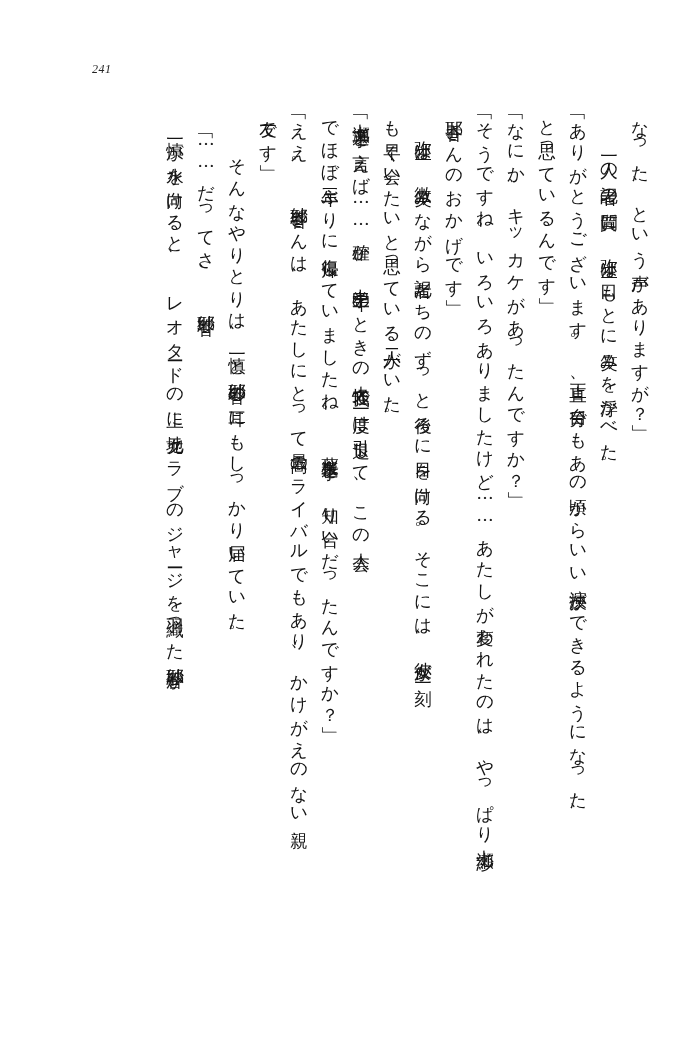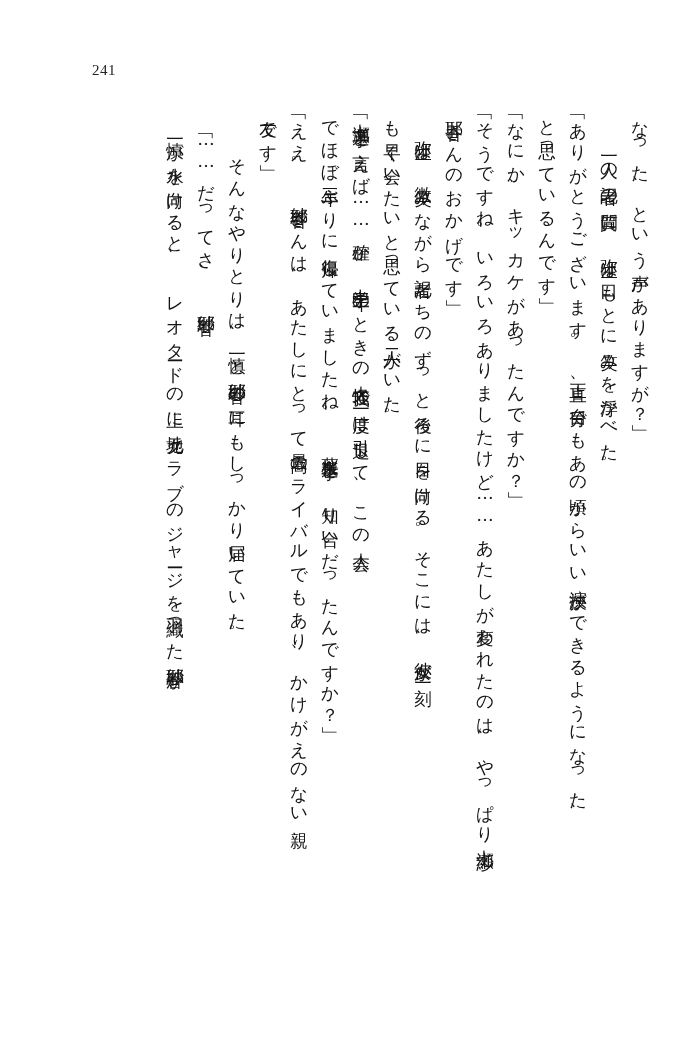"241" .page-number { font-size: 15px -> 12px; font-style: none -> italic }
